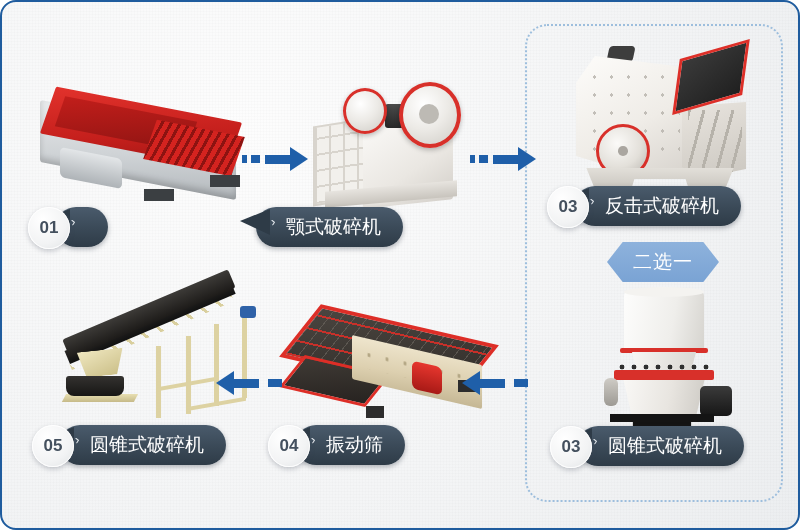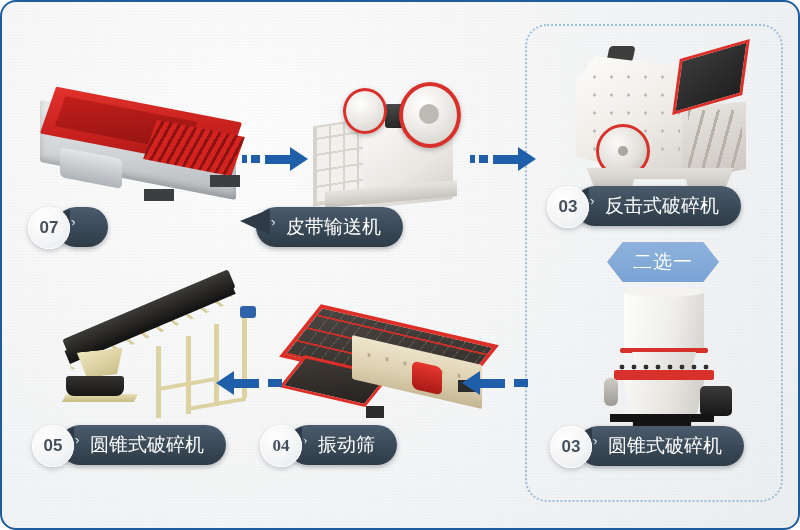"07" div.badge { text: 07 -> 01 }
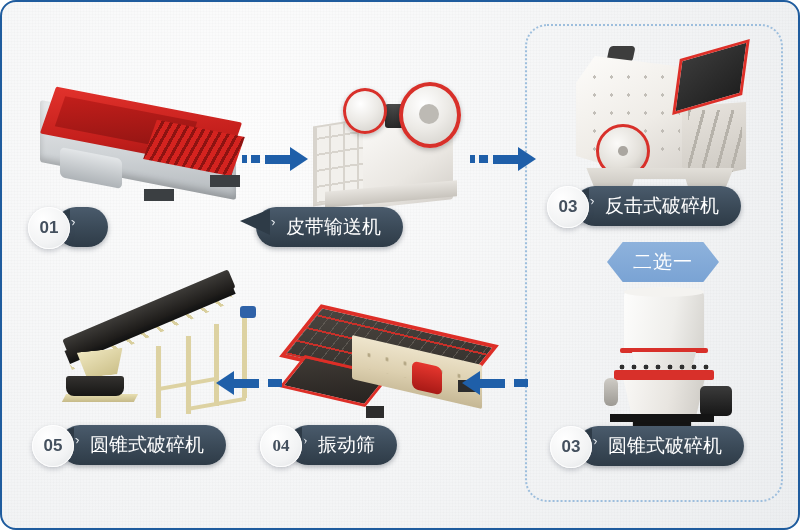"皮带输送机" span { text: 皮带输送 -> 颚式破碎 }
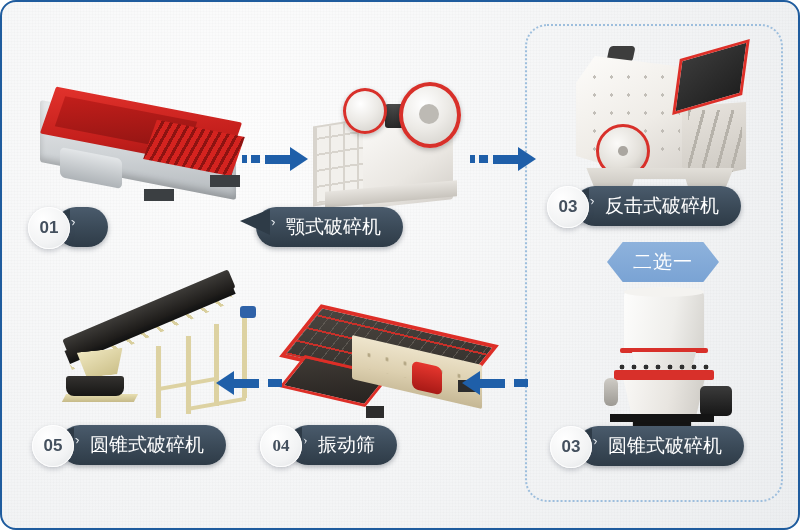"04" .lg-04 { font-family: Liberation Serif, serif -> none; left: 258px -> 266px }
